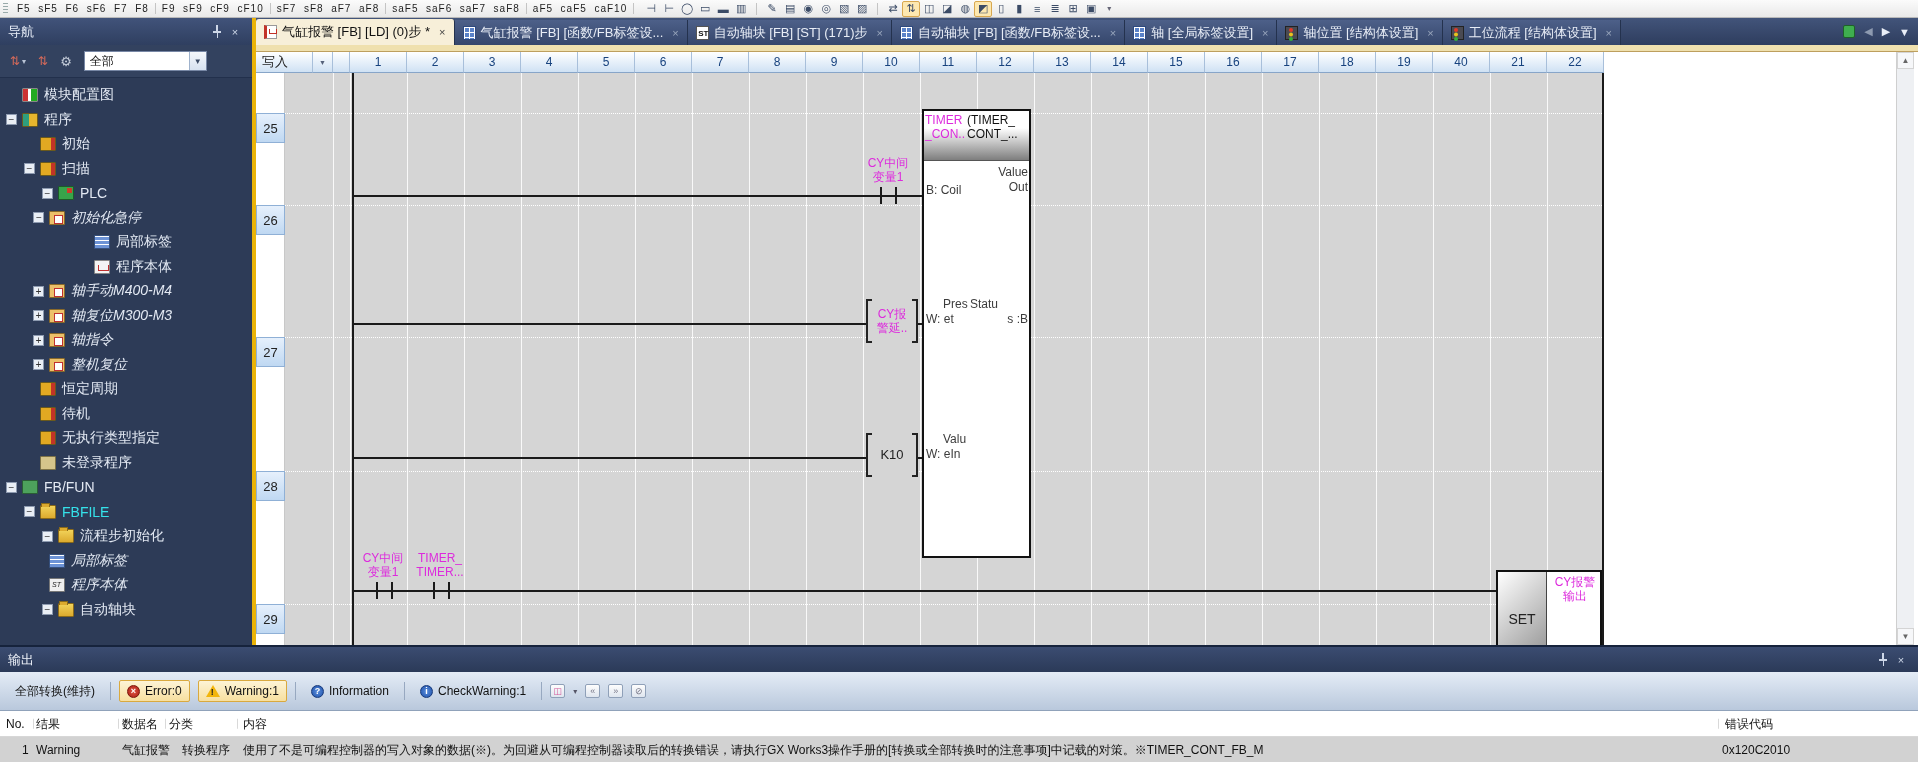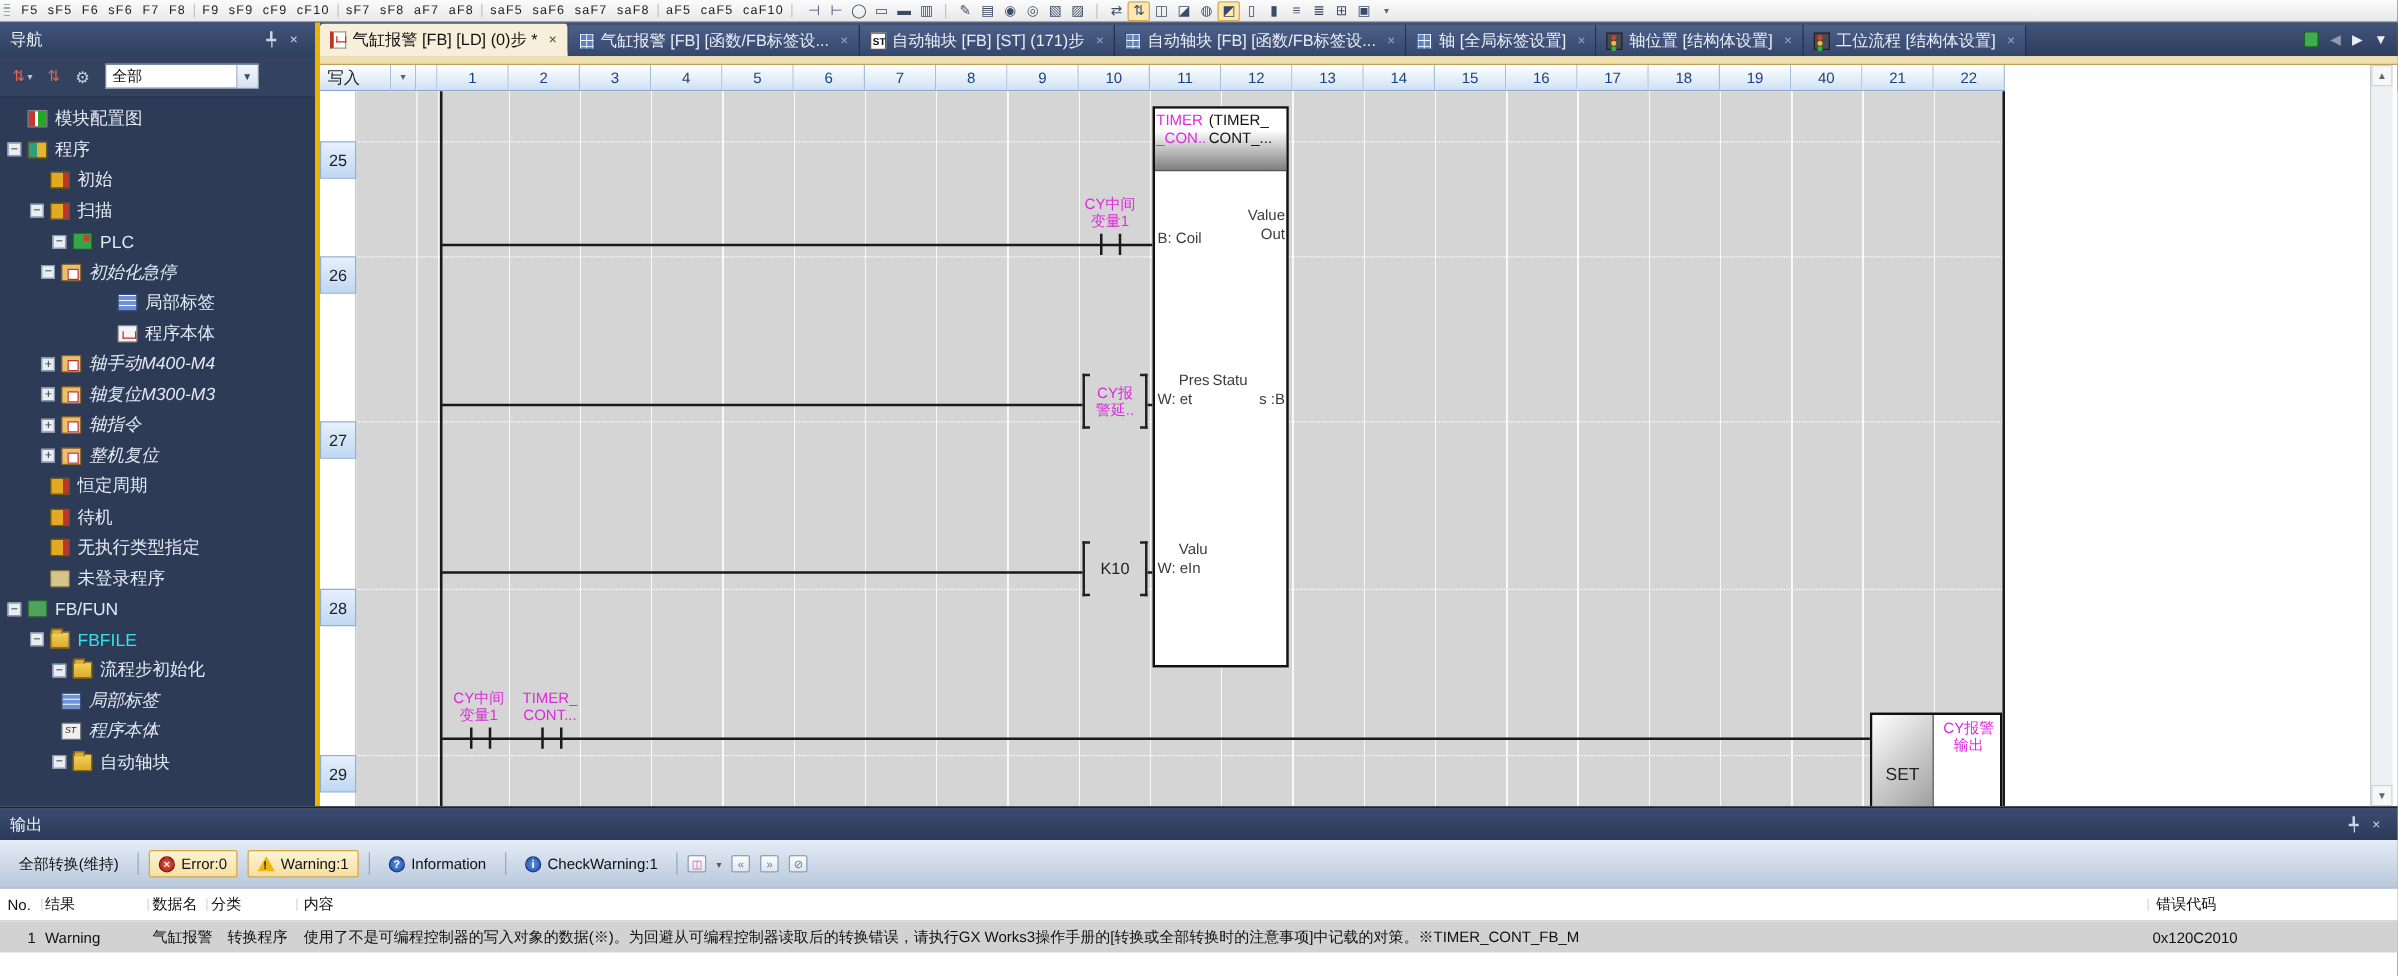"TIMER" #fblock { top: 12px -> 36px }
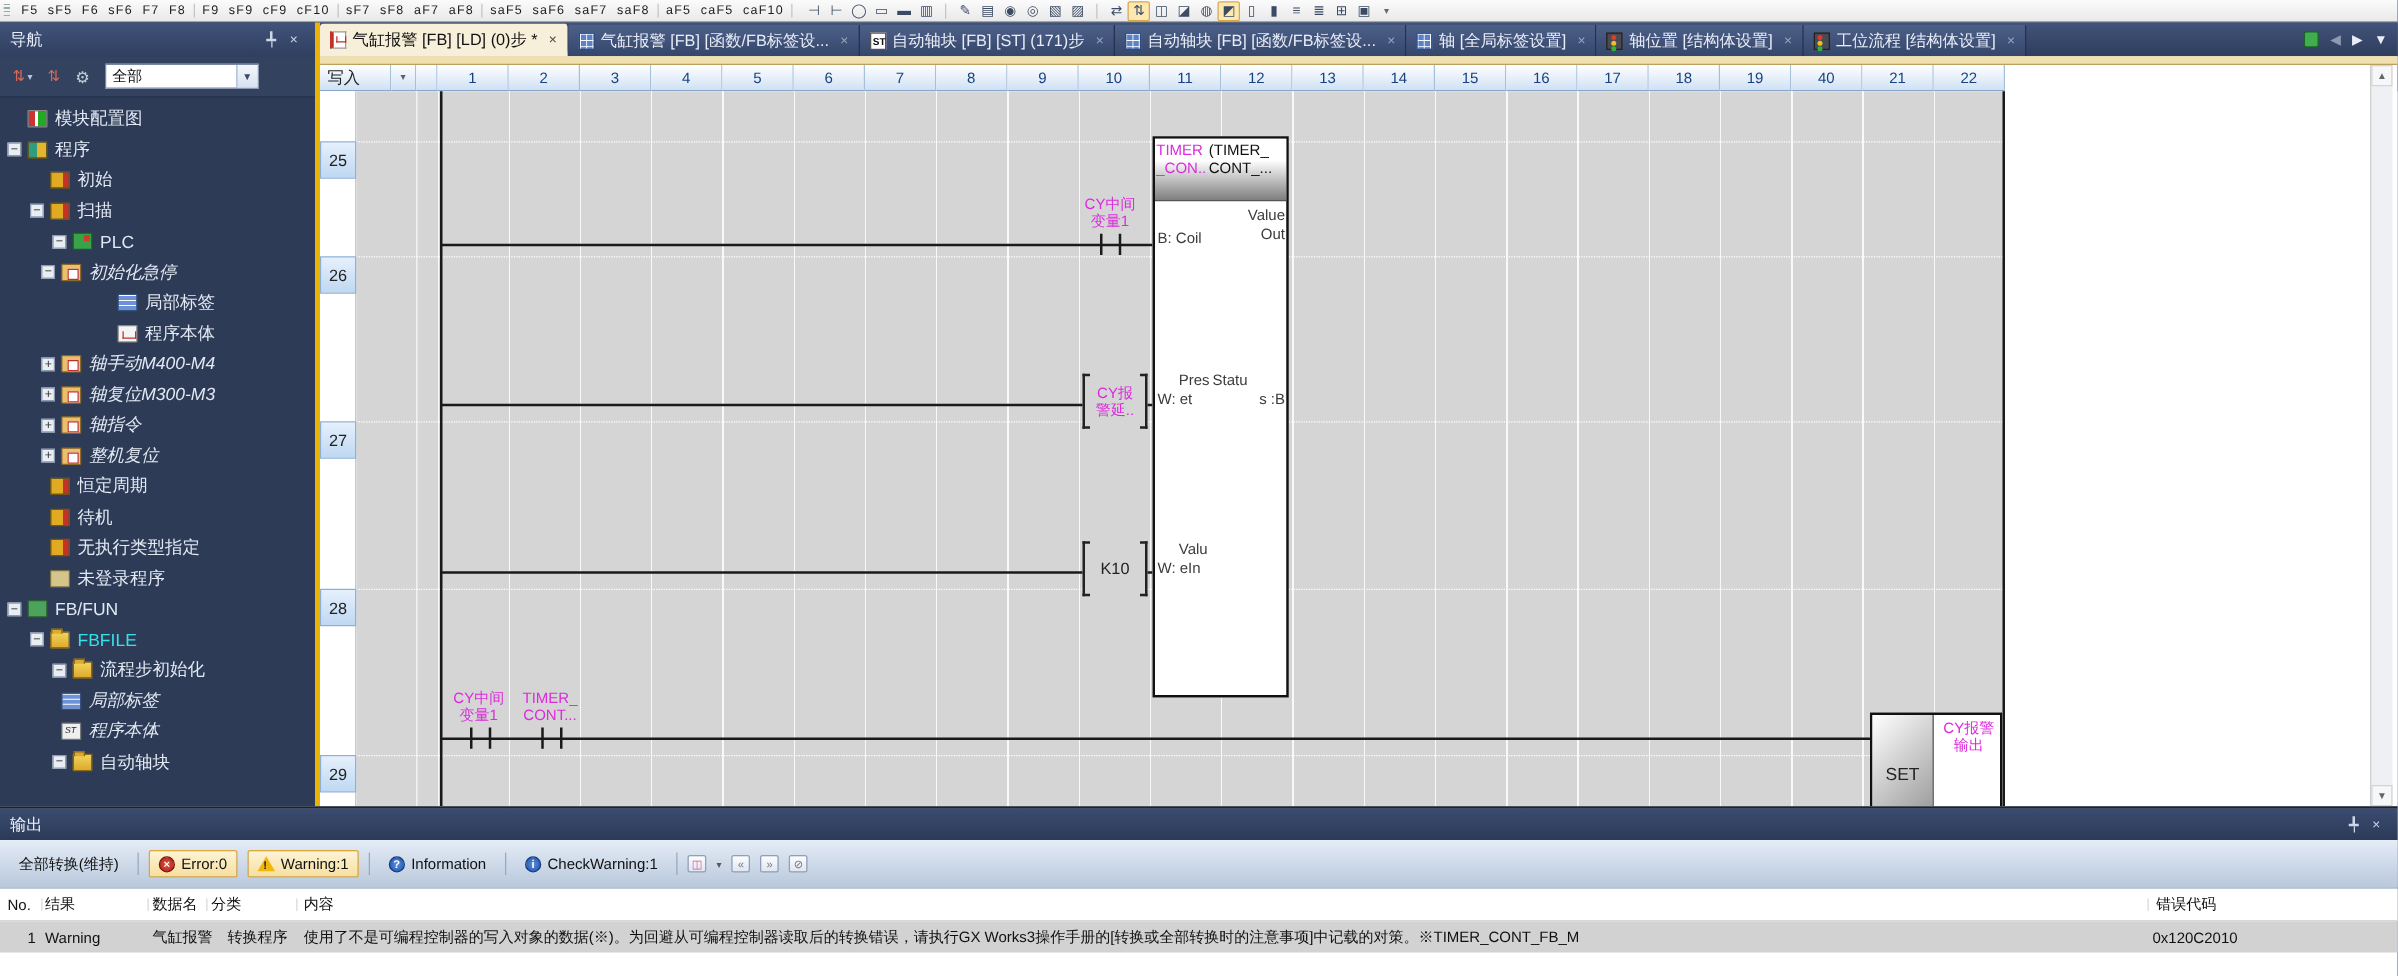"CONT..." span { text: CONT -> TIMER }
